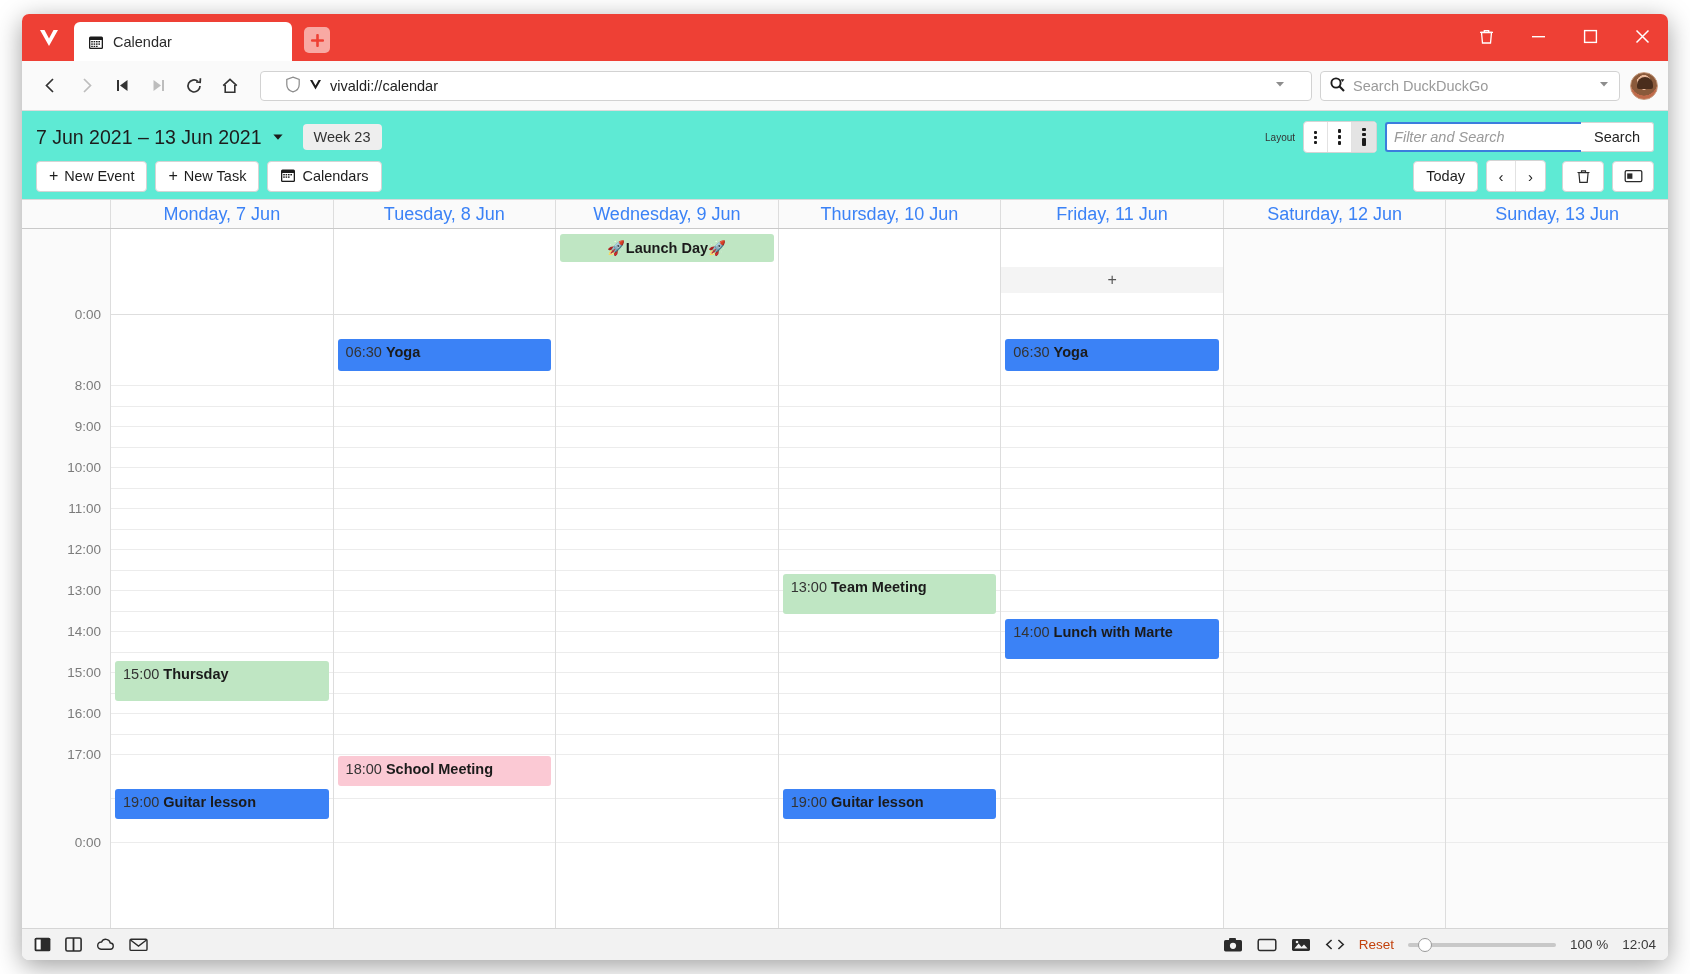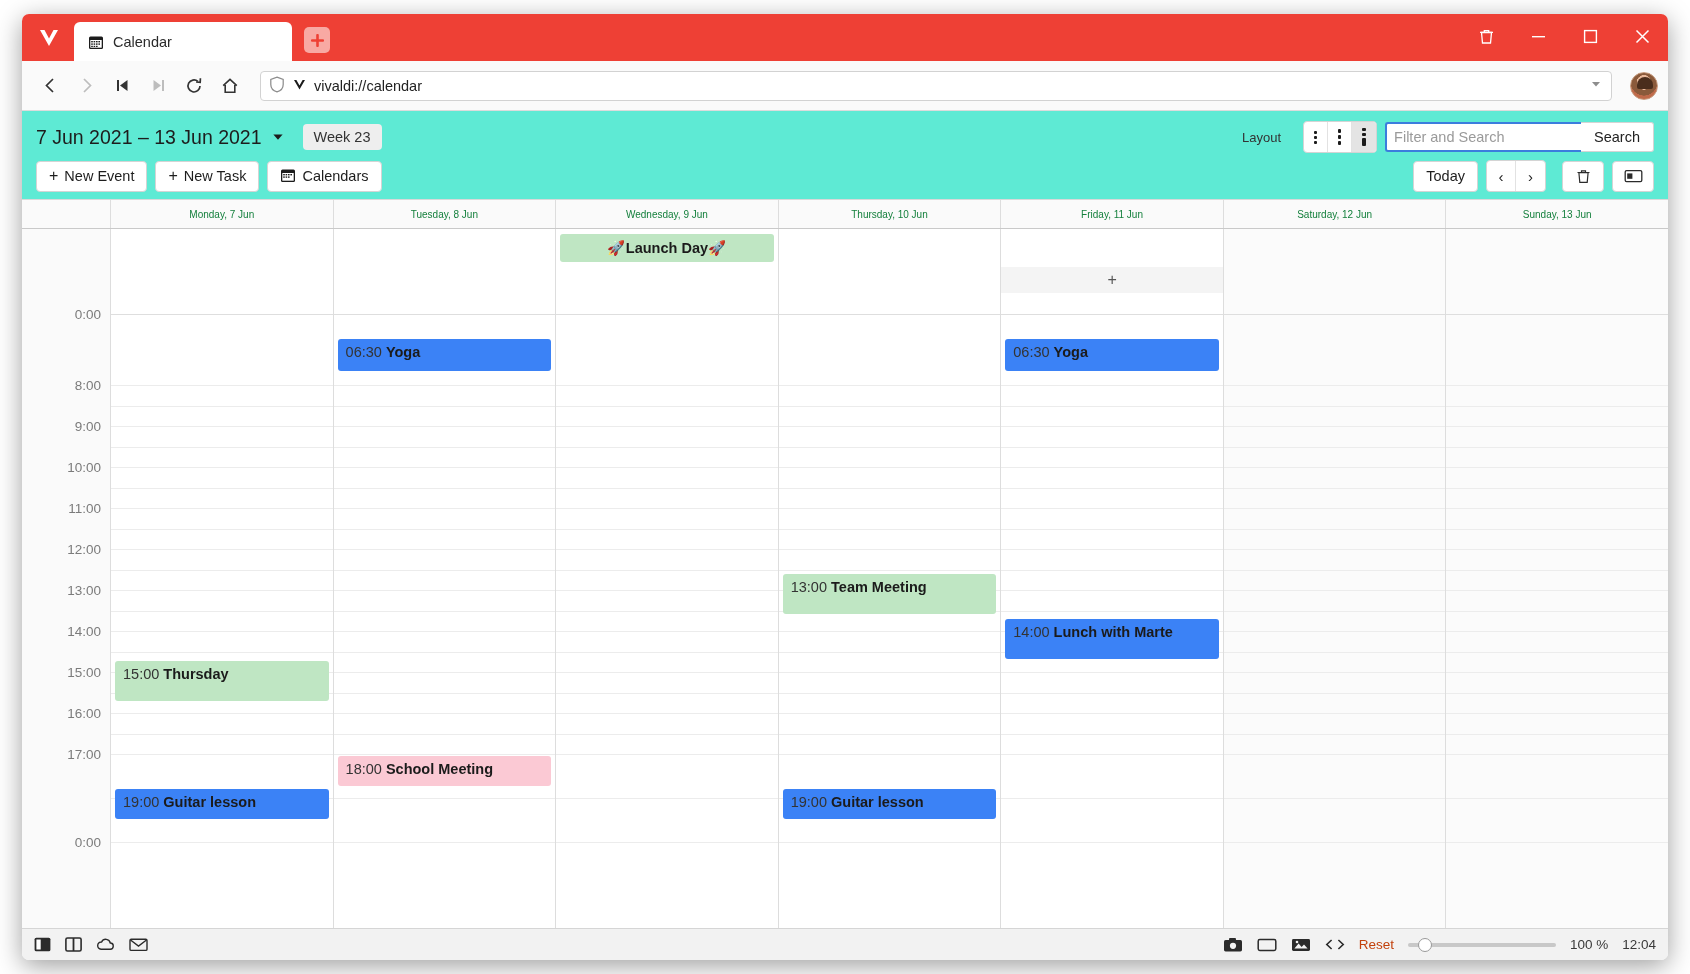"vivaldi://calendar" #urlfield { padding: 0 8px -> 0 24px }
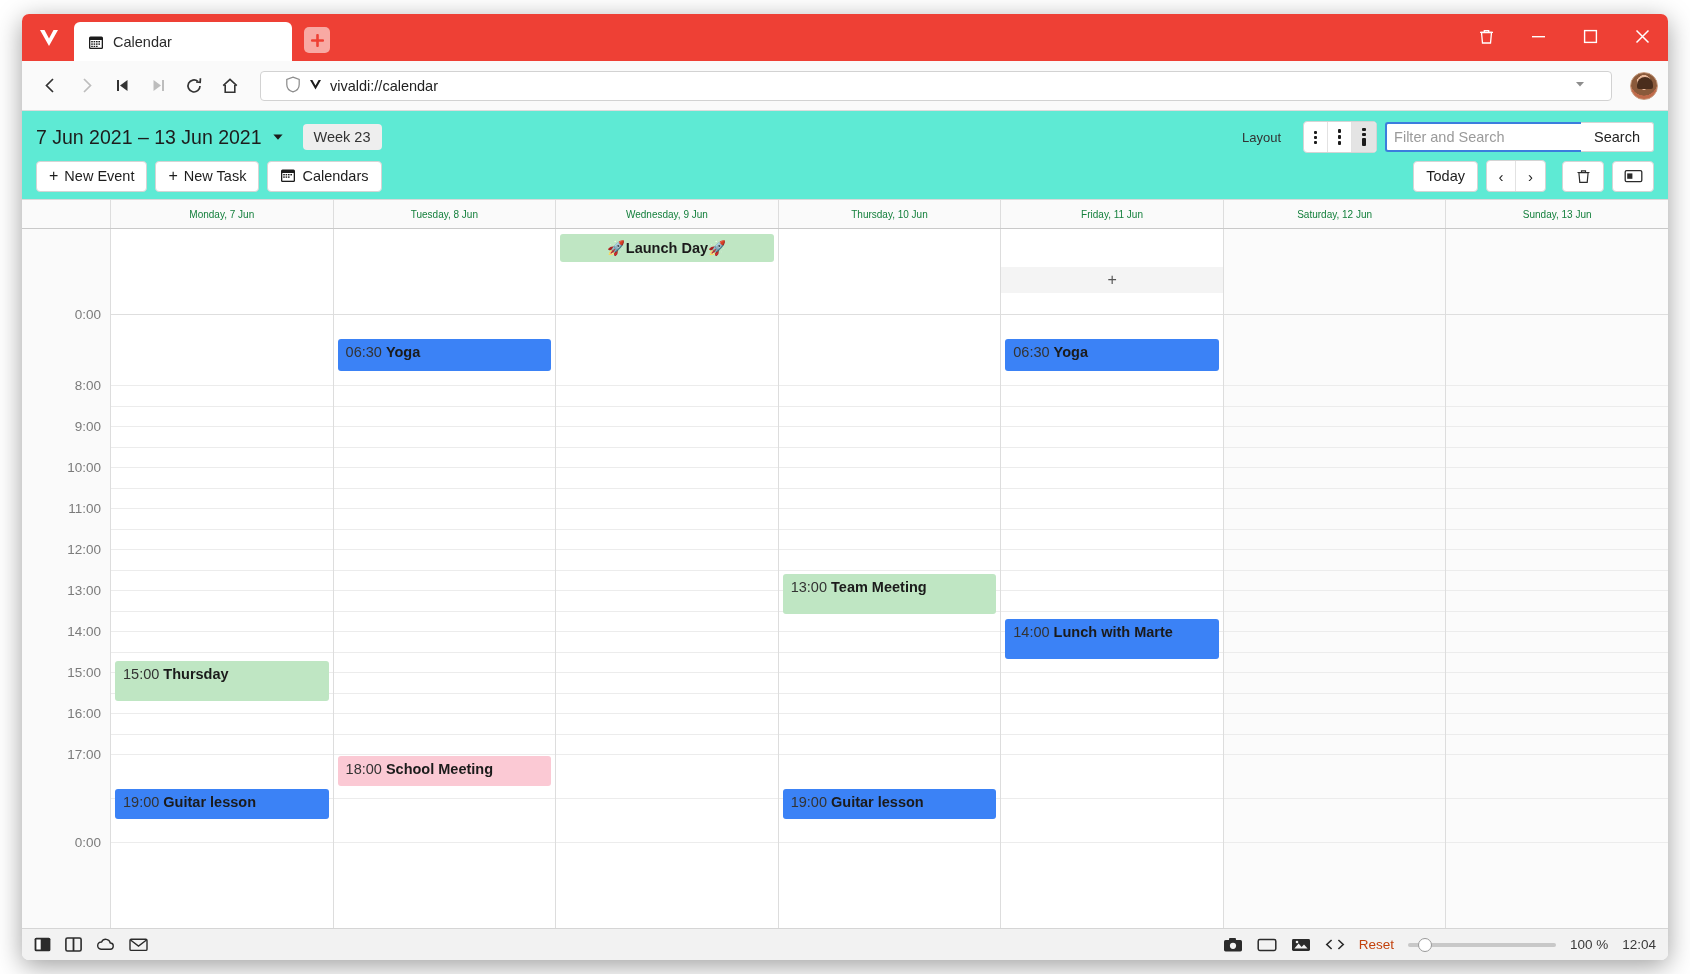"Search DuckDuckGo" div { html: none -> <div> <span> <svg> <circle></circle> <path></path> <path></path> </svg> </span> <span>Search DuckDuckGo</span> <span> <svg> <path></path> </svg> </span> </div> }
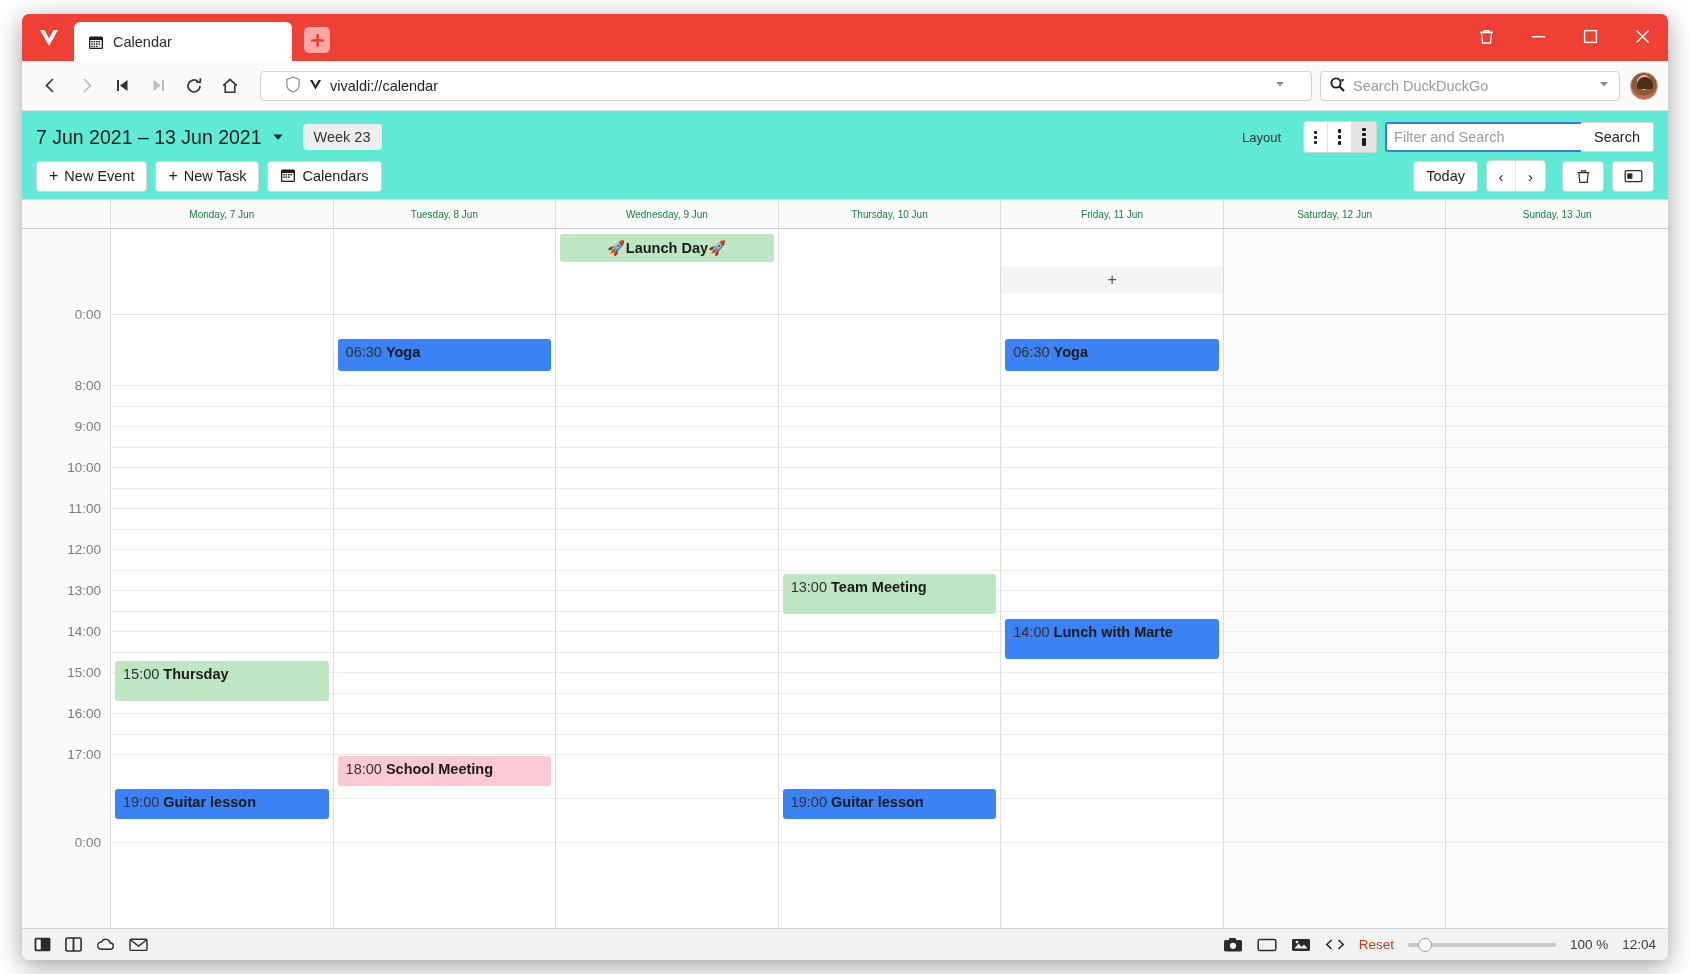"Layout" #layout-label { font-size: 13px -> 10px; margin-right: 14px -> 0 }
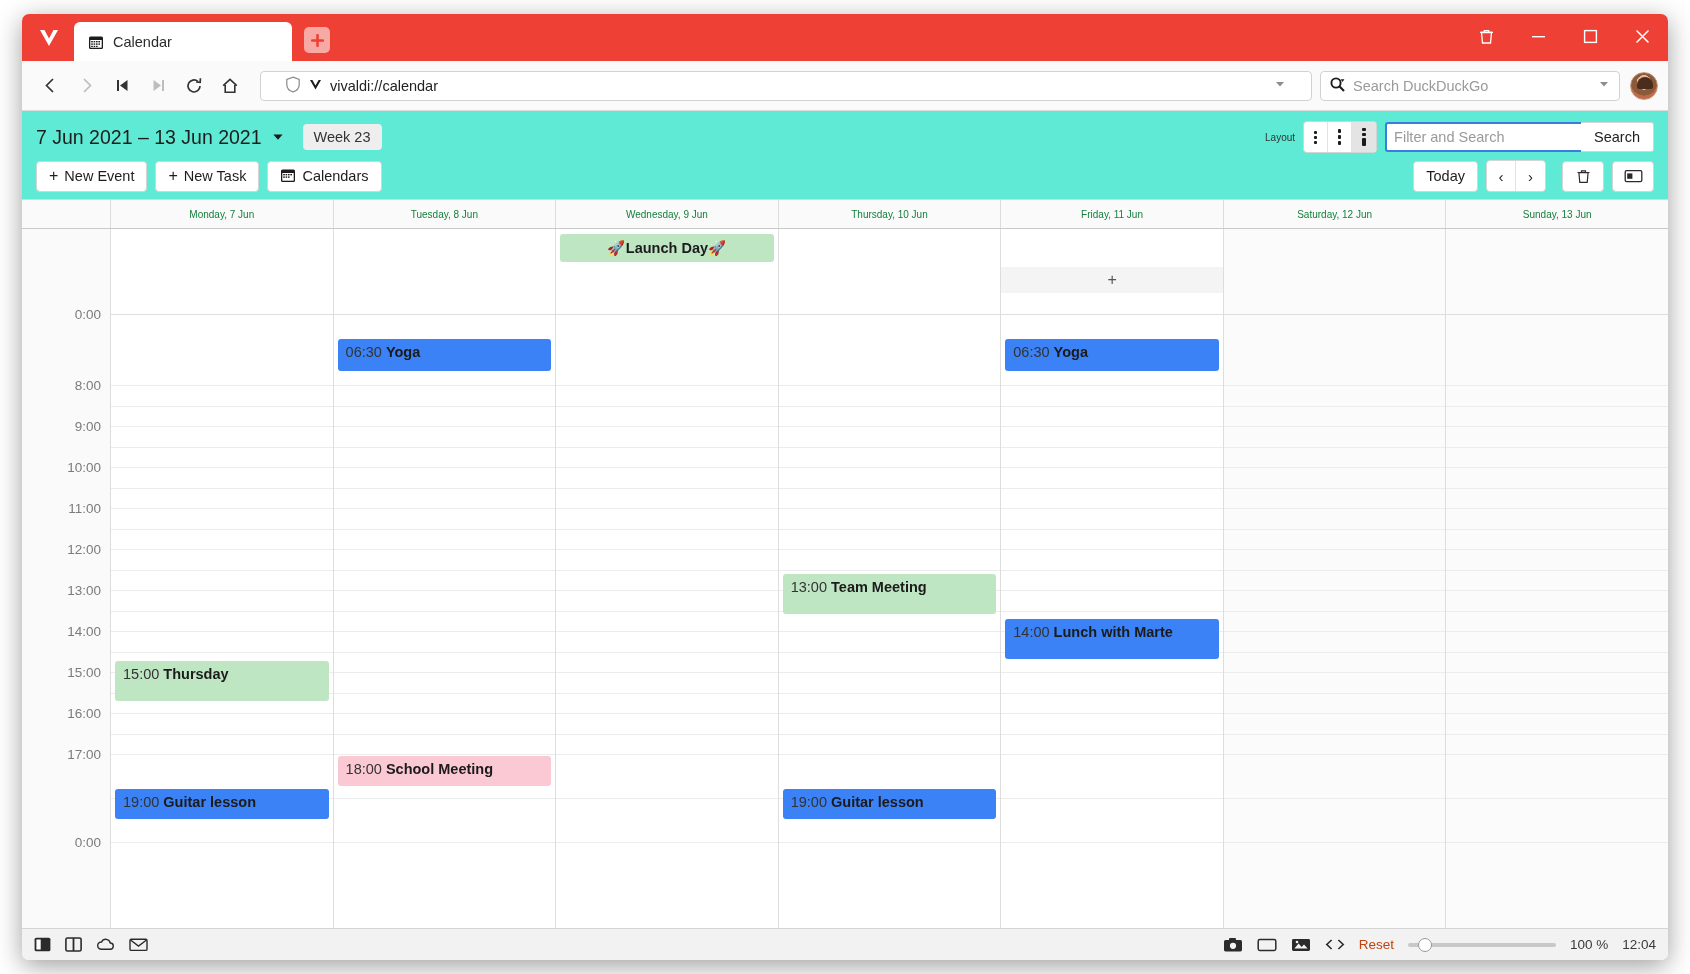"Filter and Search" #filter-input { font-style: none -> italic }
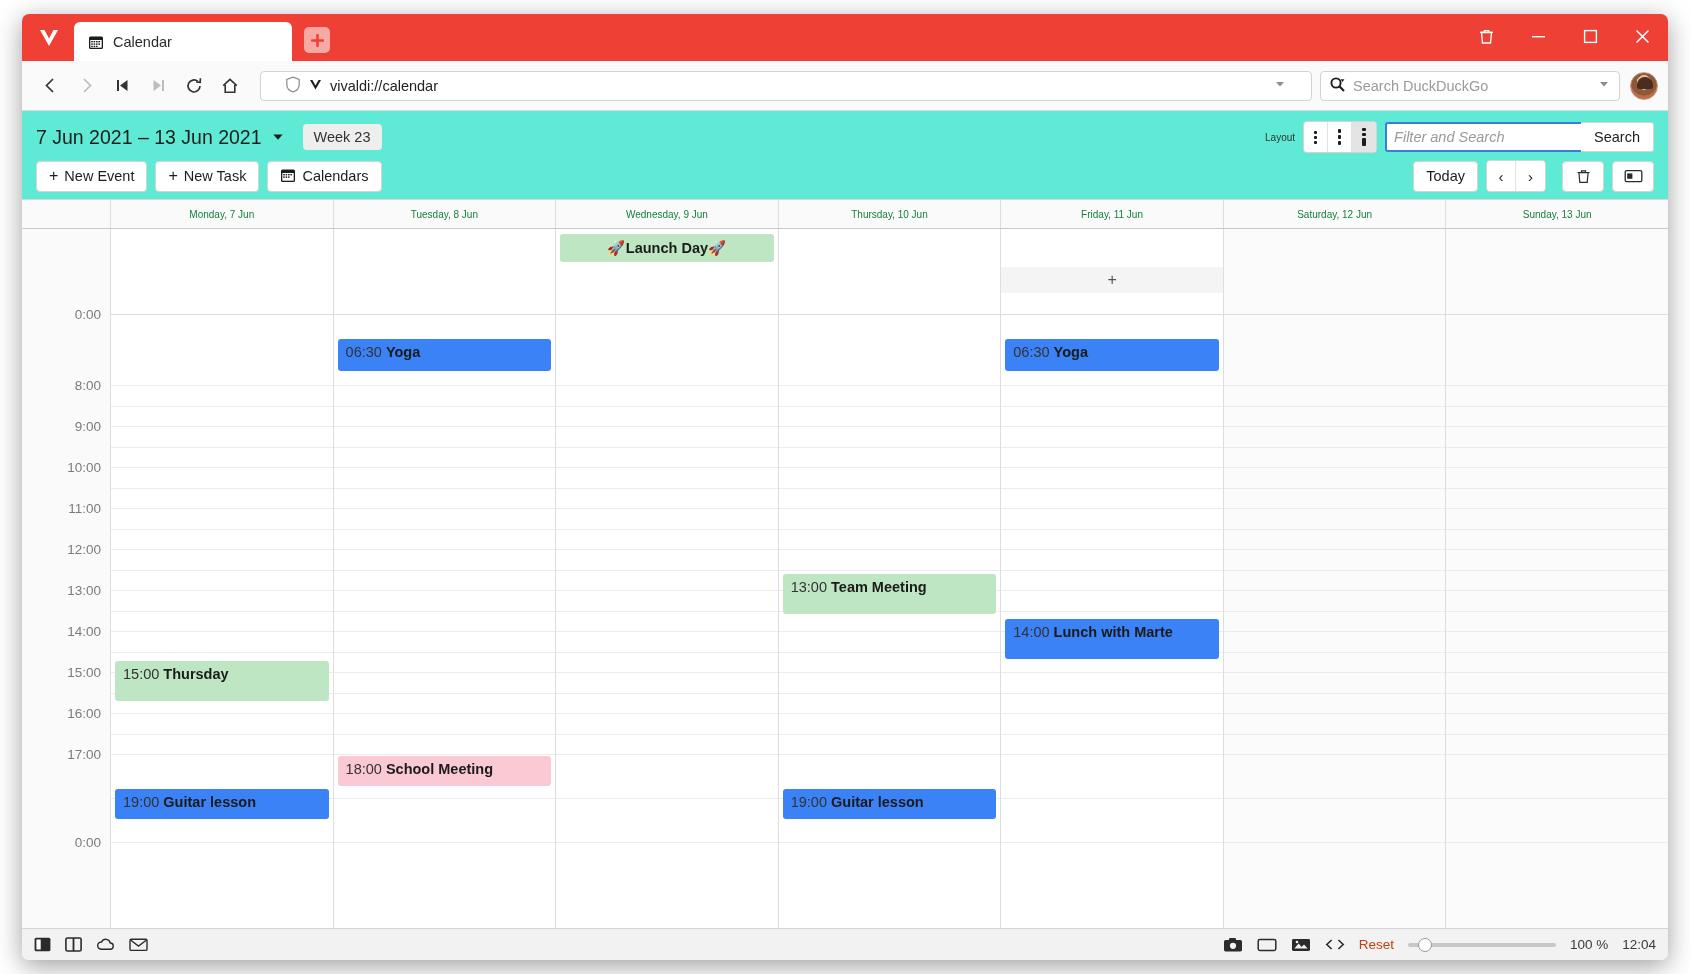"Monday, 7 Jun" #dayheader > div { color: #15803d -> #3b82f6; font-size: 10px -> 18px }
